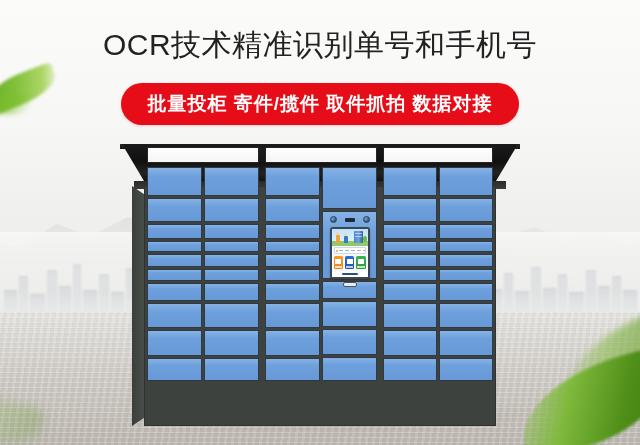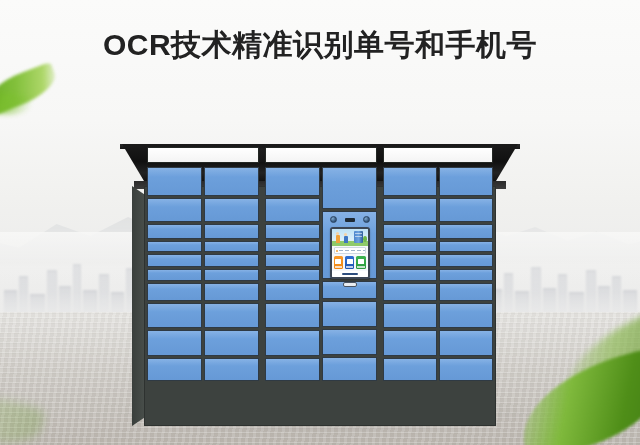"OCR技术精准识别单号和手机号" .headline { font-weight: bold -> normal }
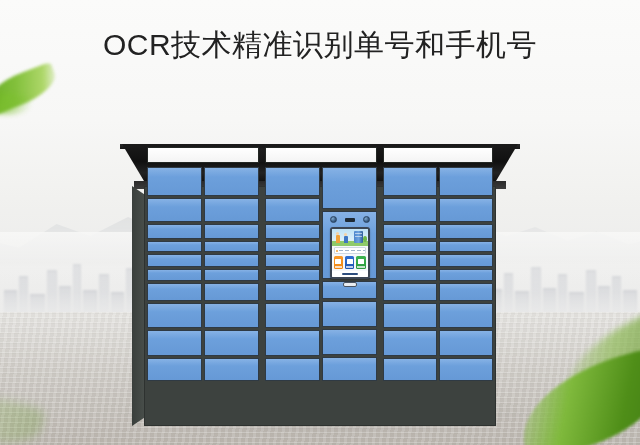"批量投柜 寄件/揽件 取件抓拍 数据对接" div.badge-wrap { html: none -> <div> <div>批量投柜 寄件/揽件 取件抓拍 数据对接</div> </div> }
